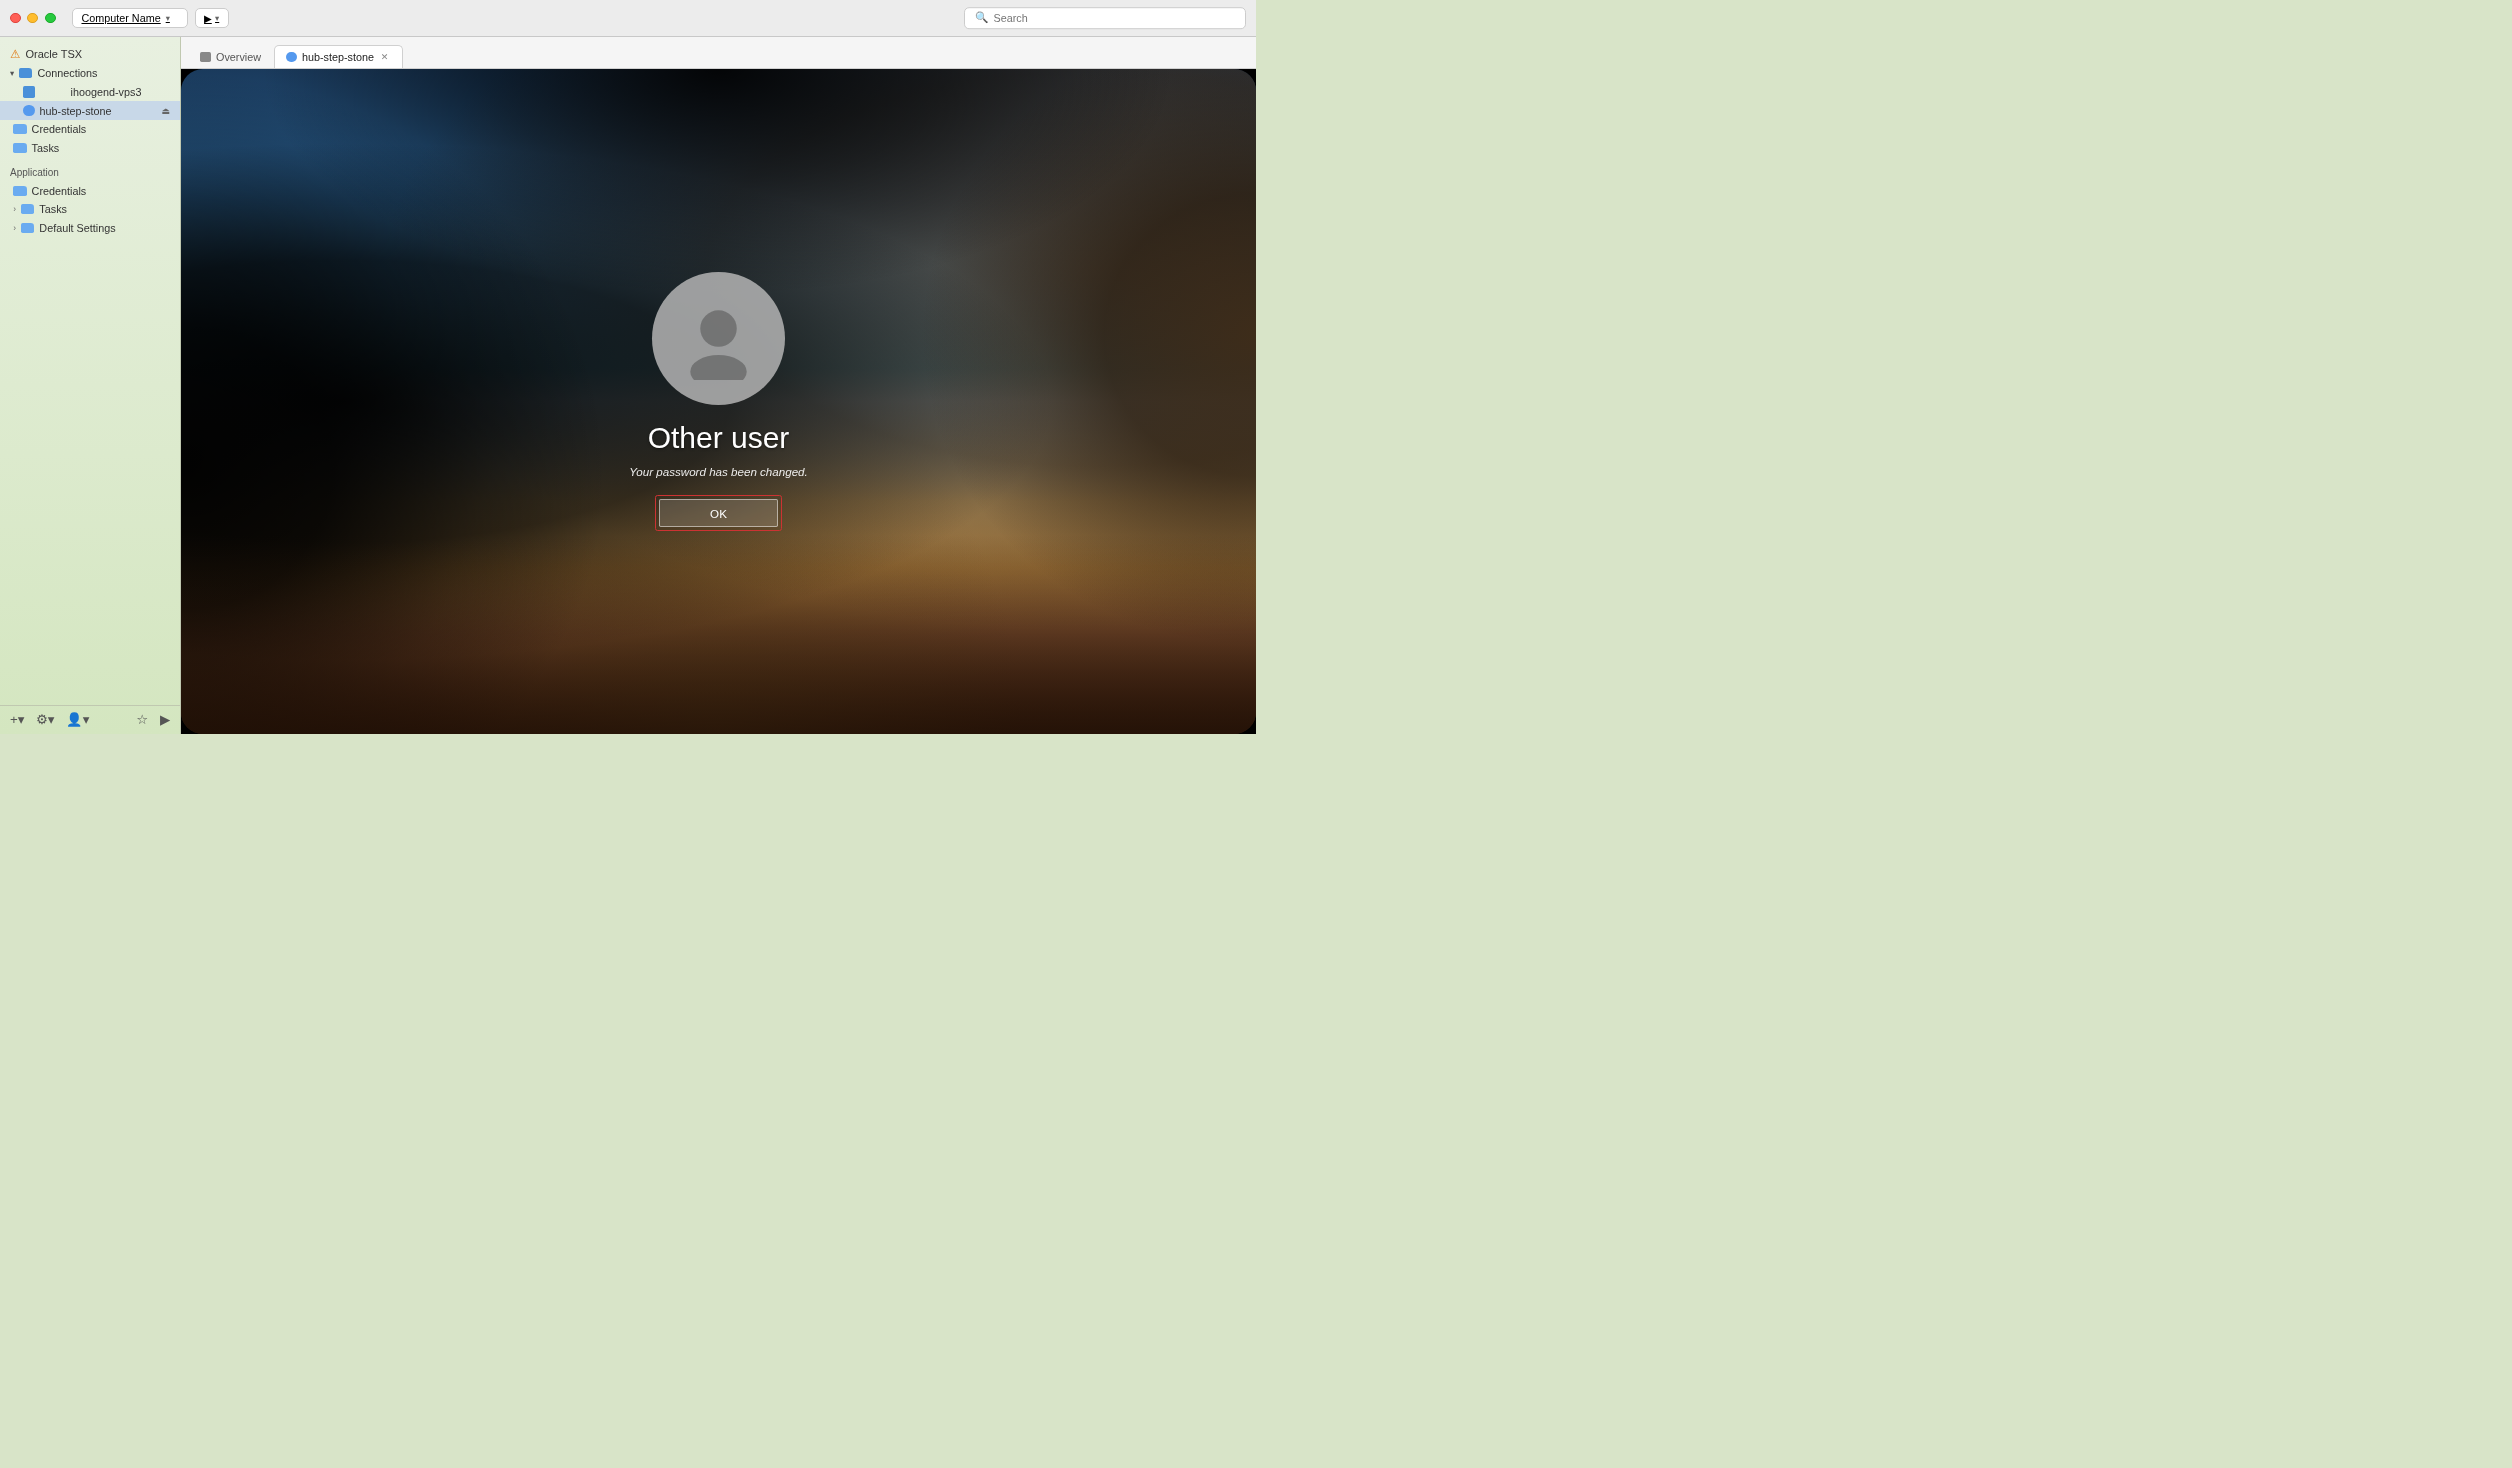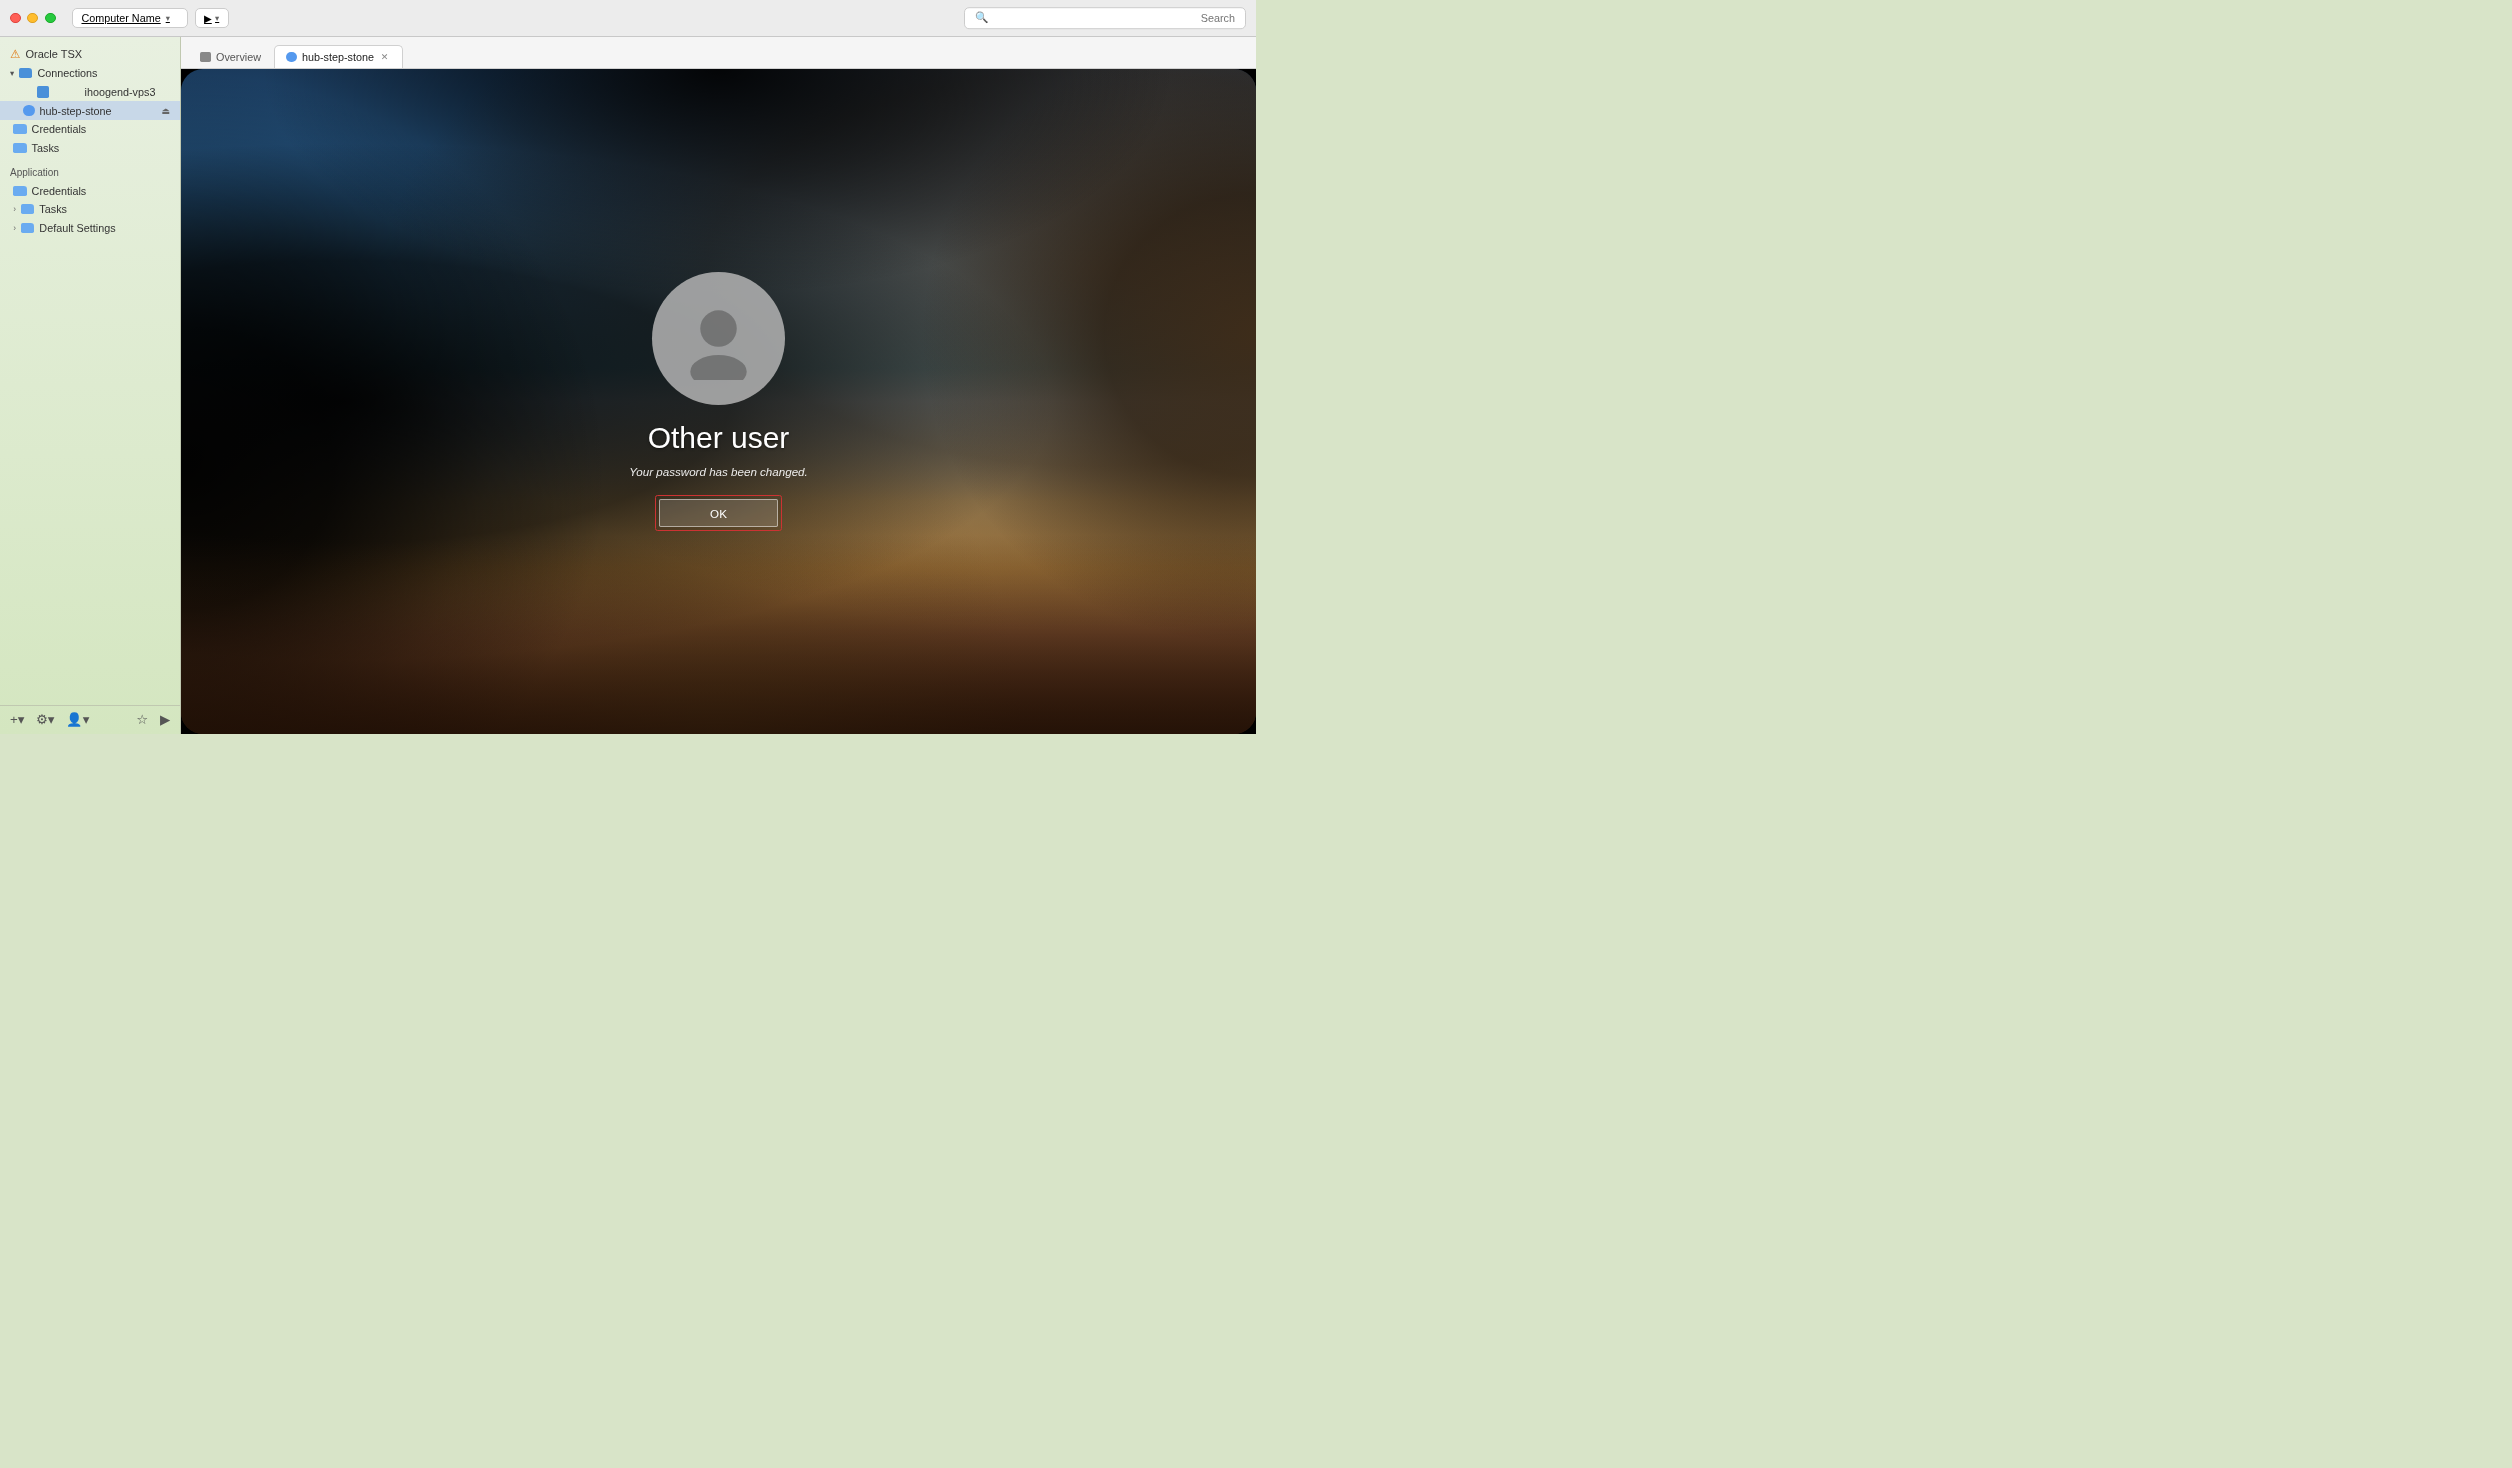"Search" .search-bar input { text-align: right -> none }
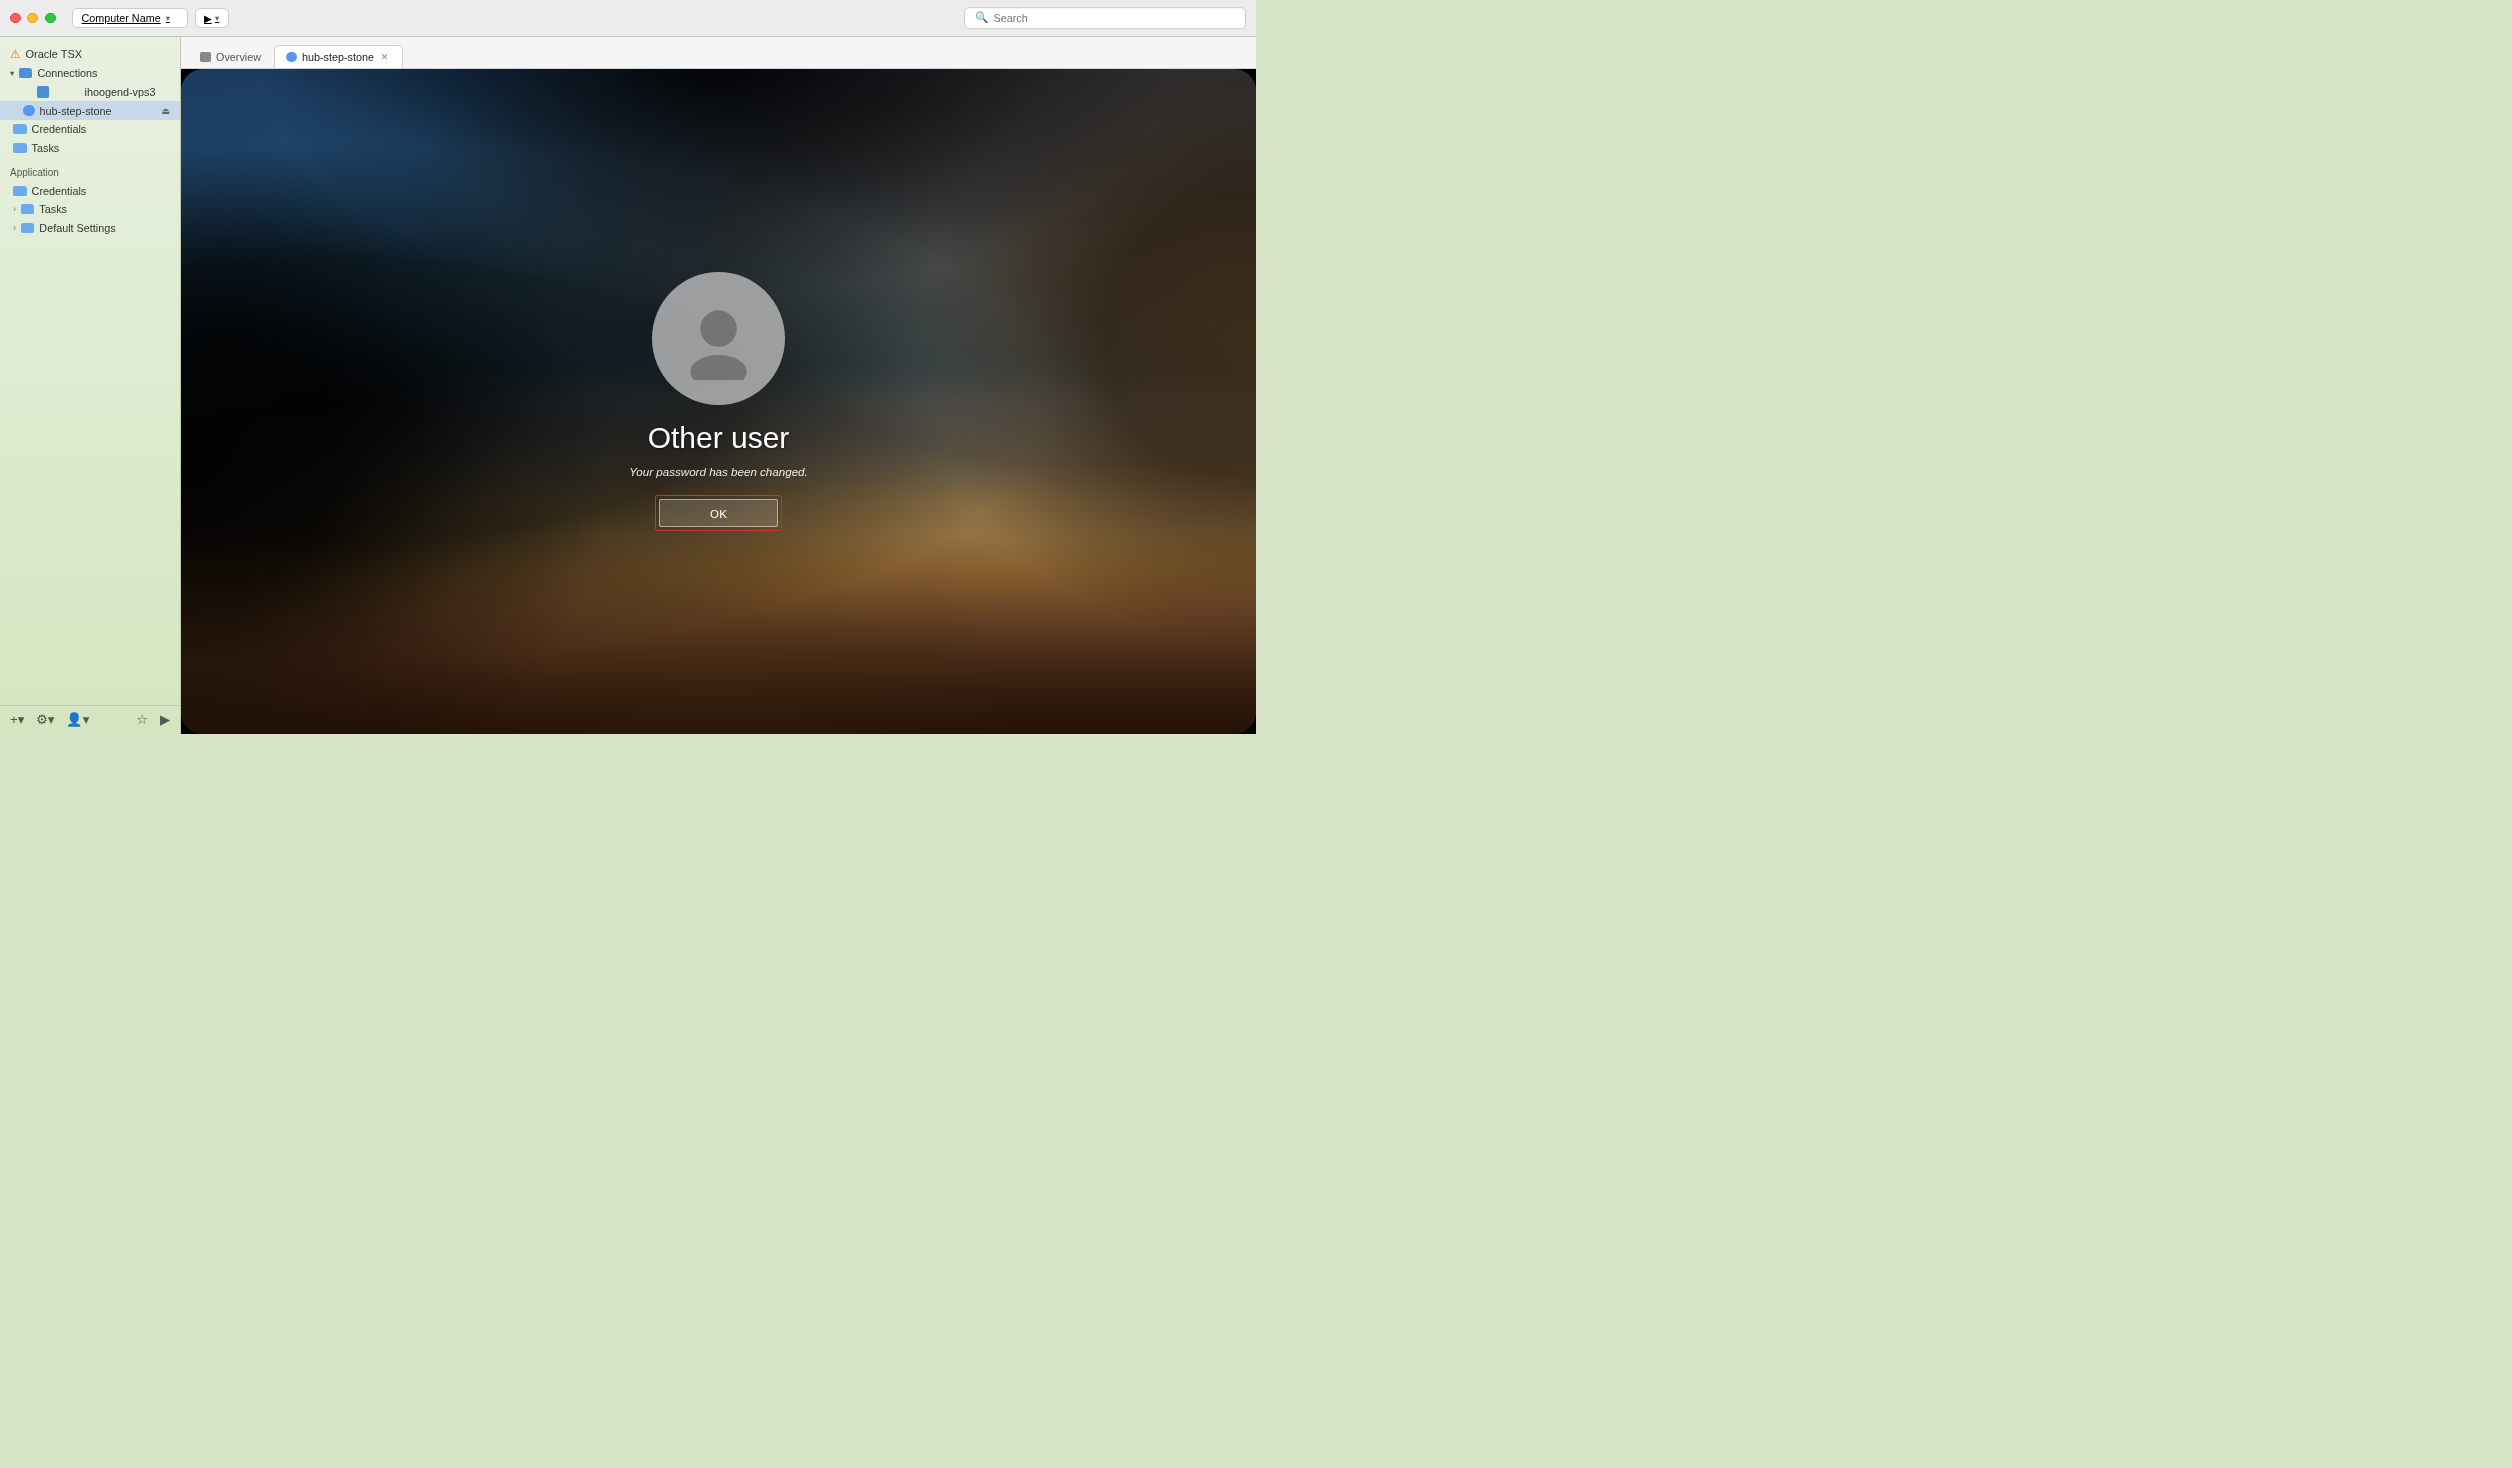"ihoogend-vps3" div.sidebar-item { padding-left: 37px -> 23px }
